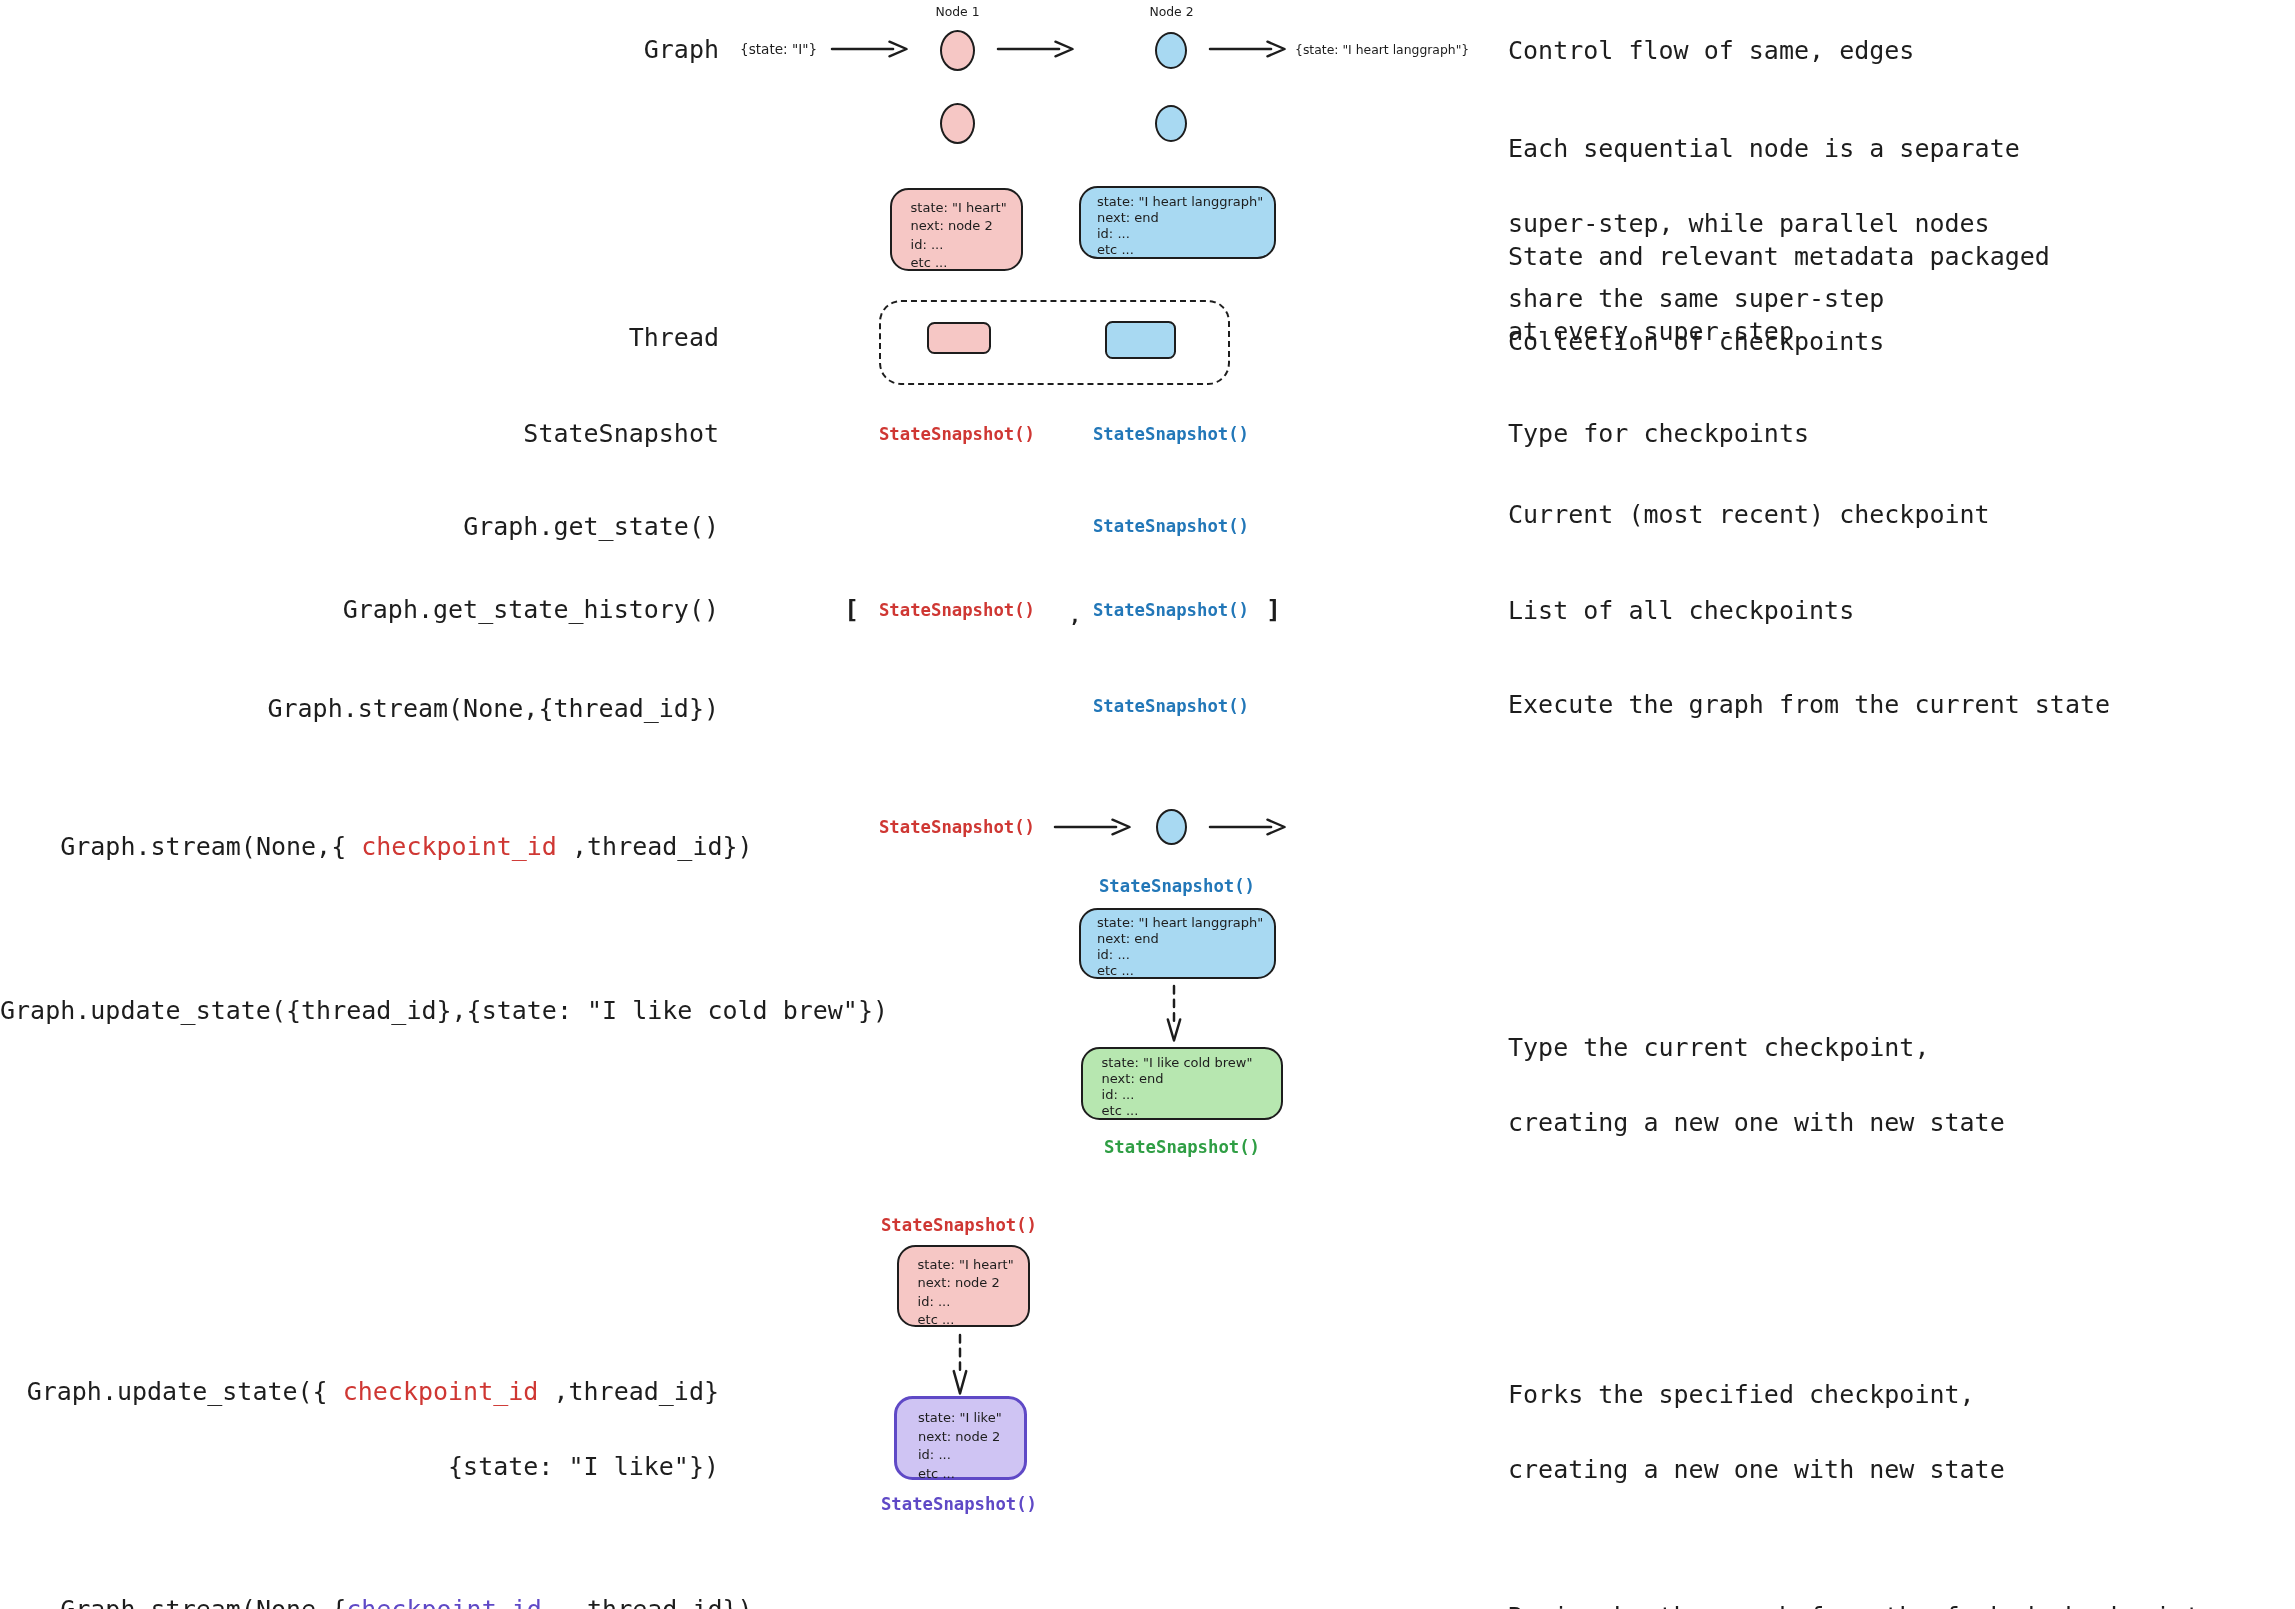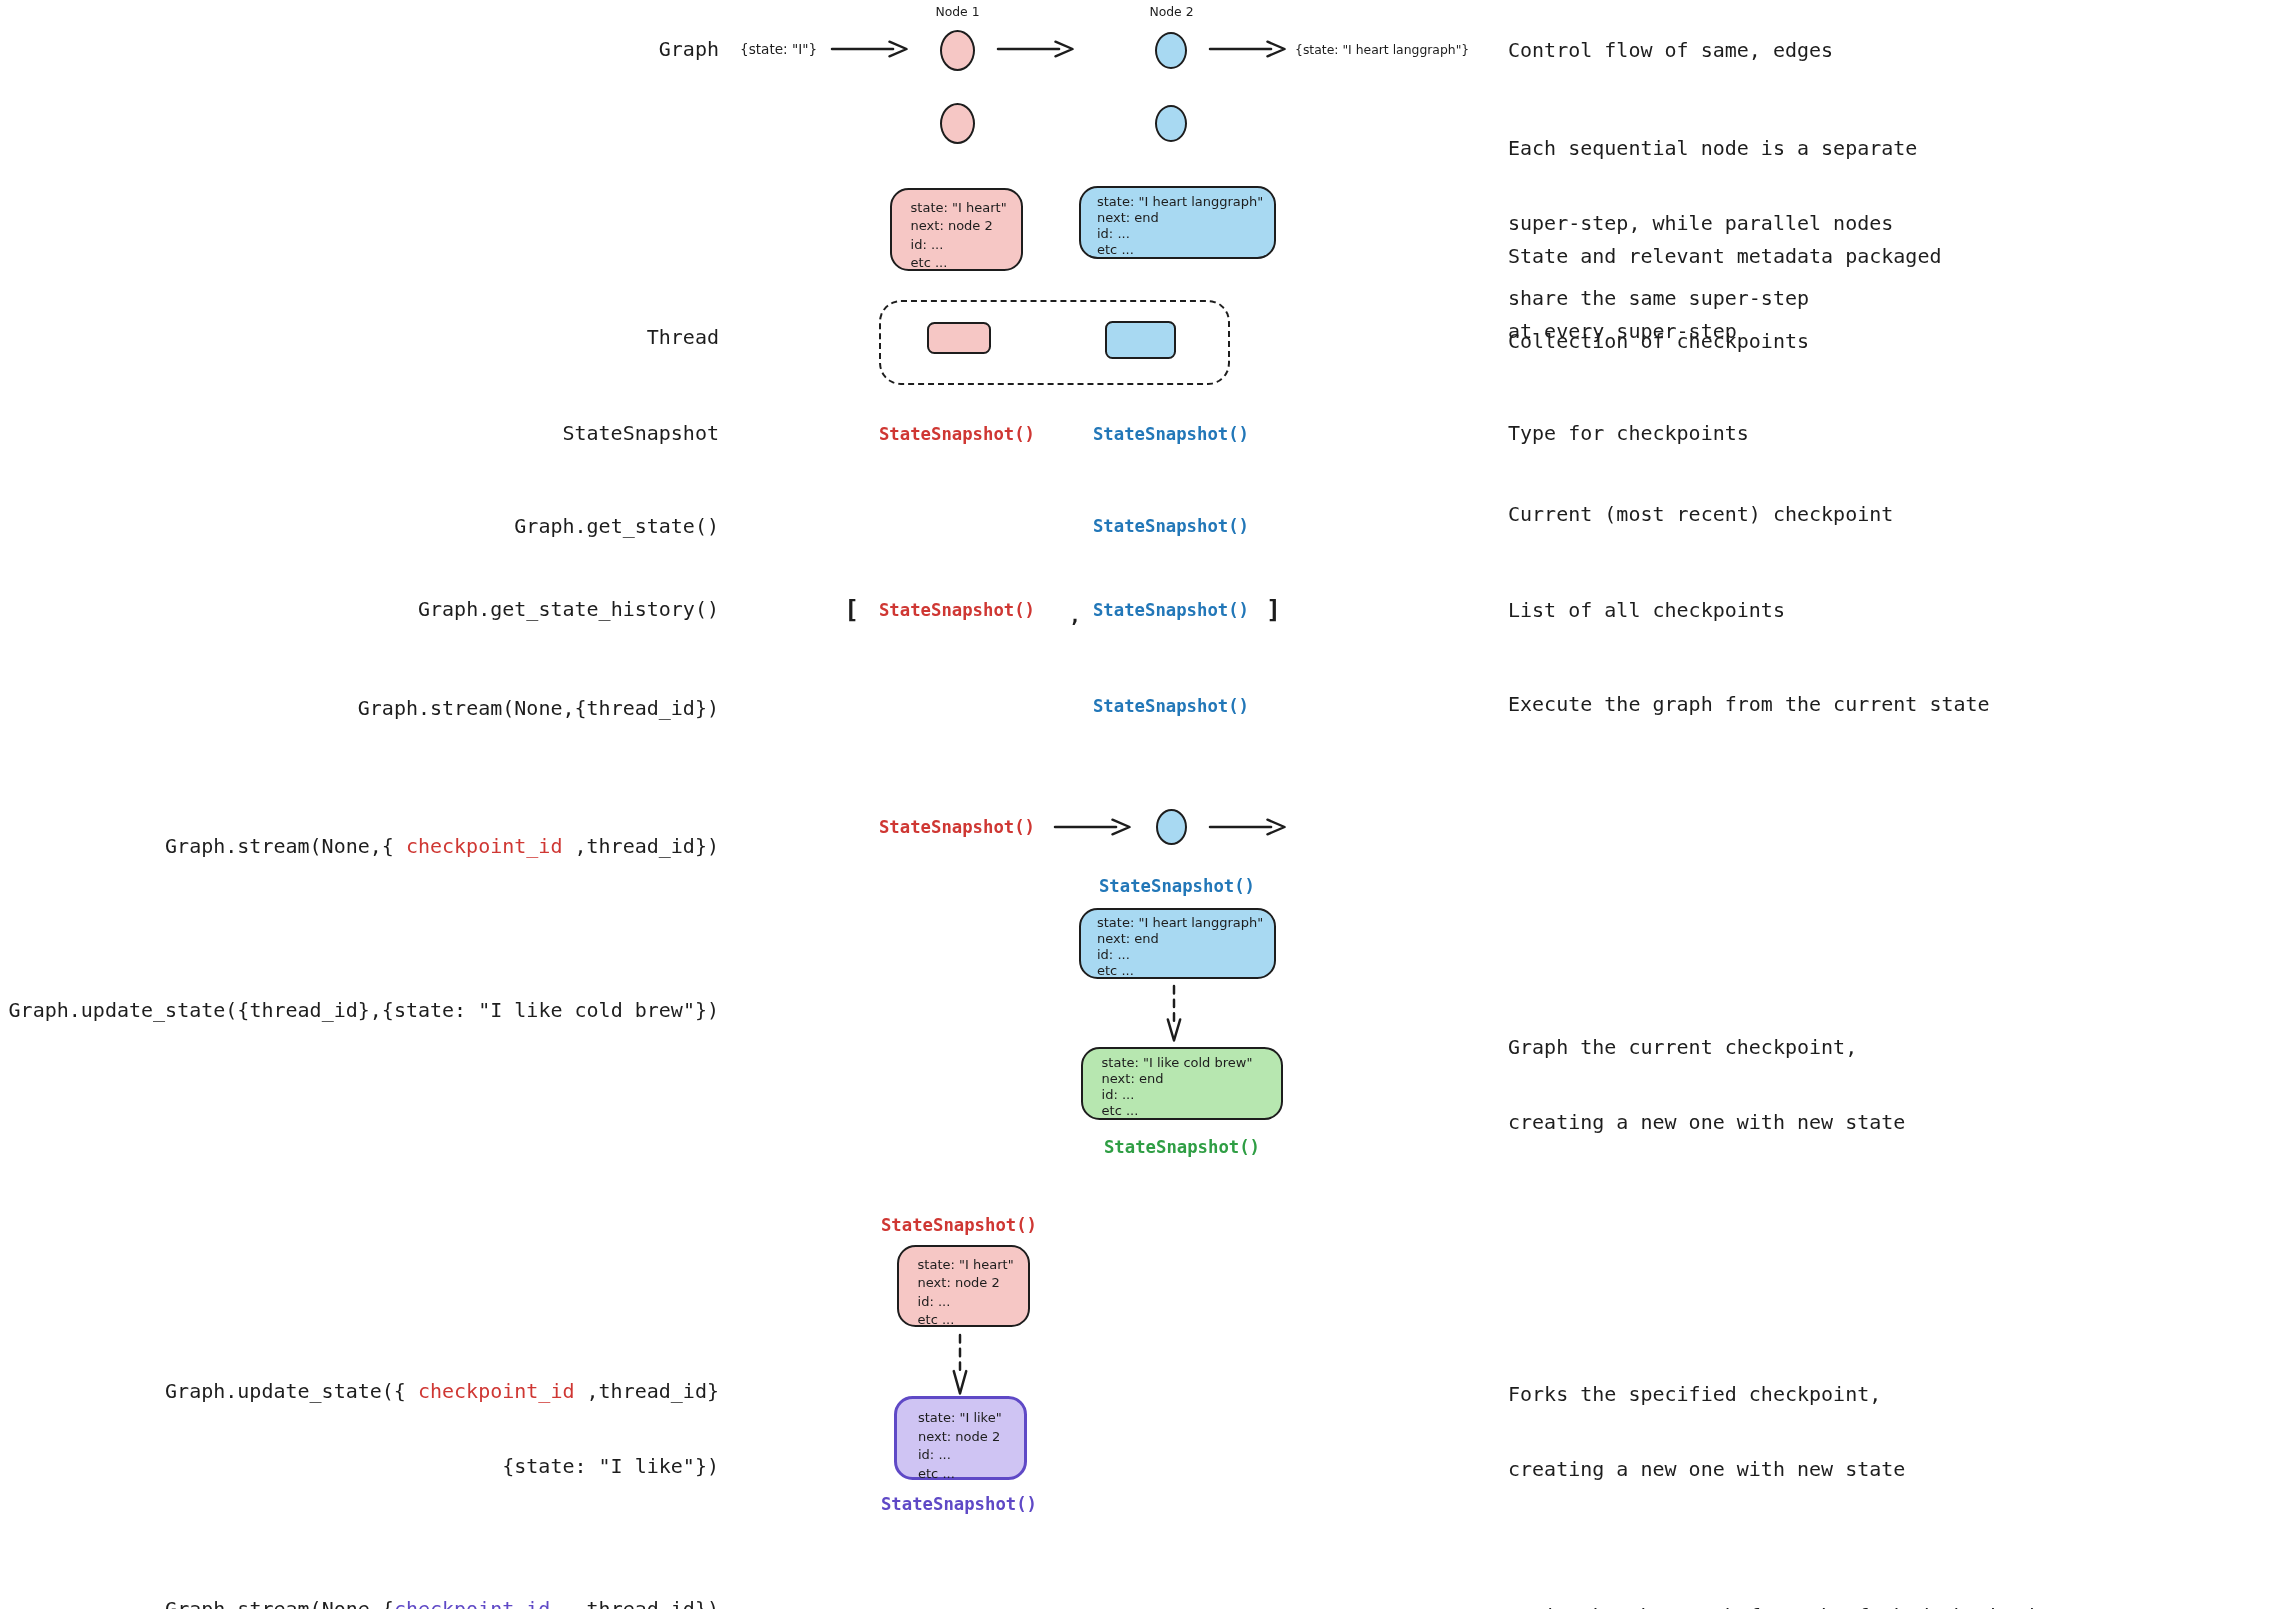"Graph" .code { font-size: 20px -> 25px }
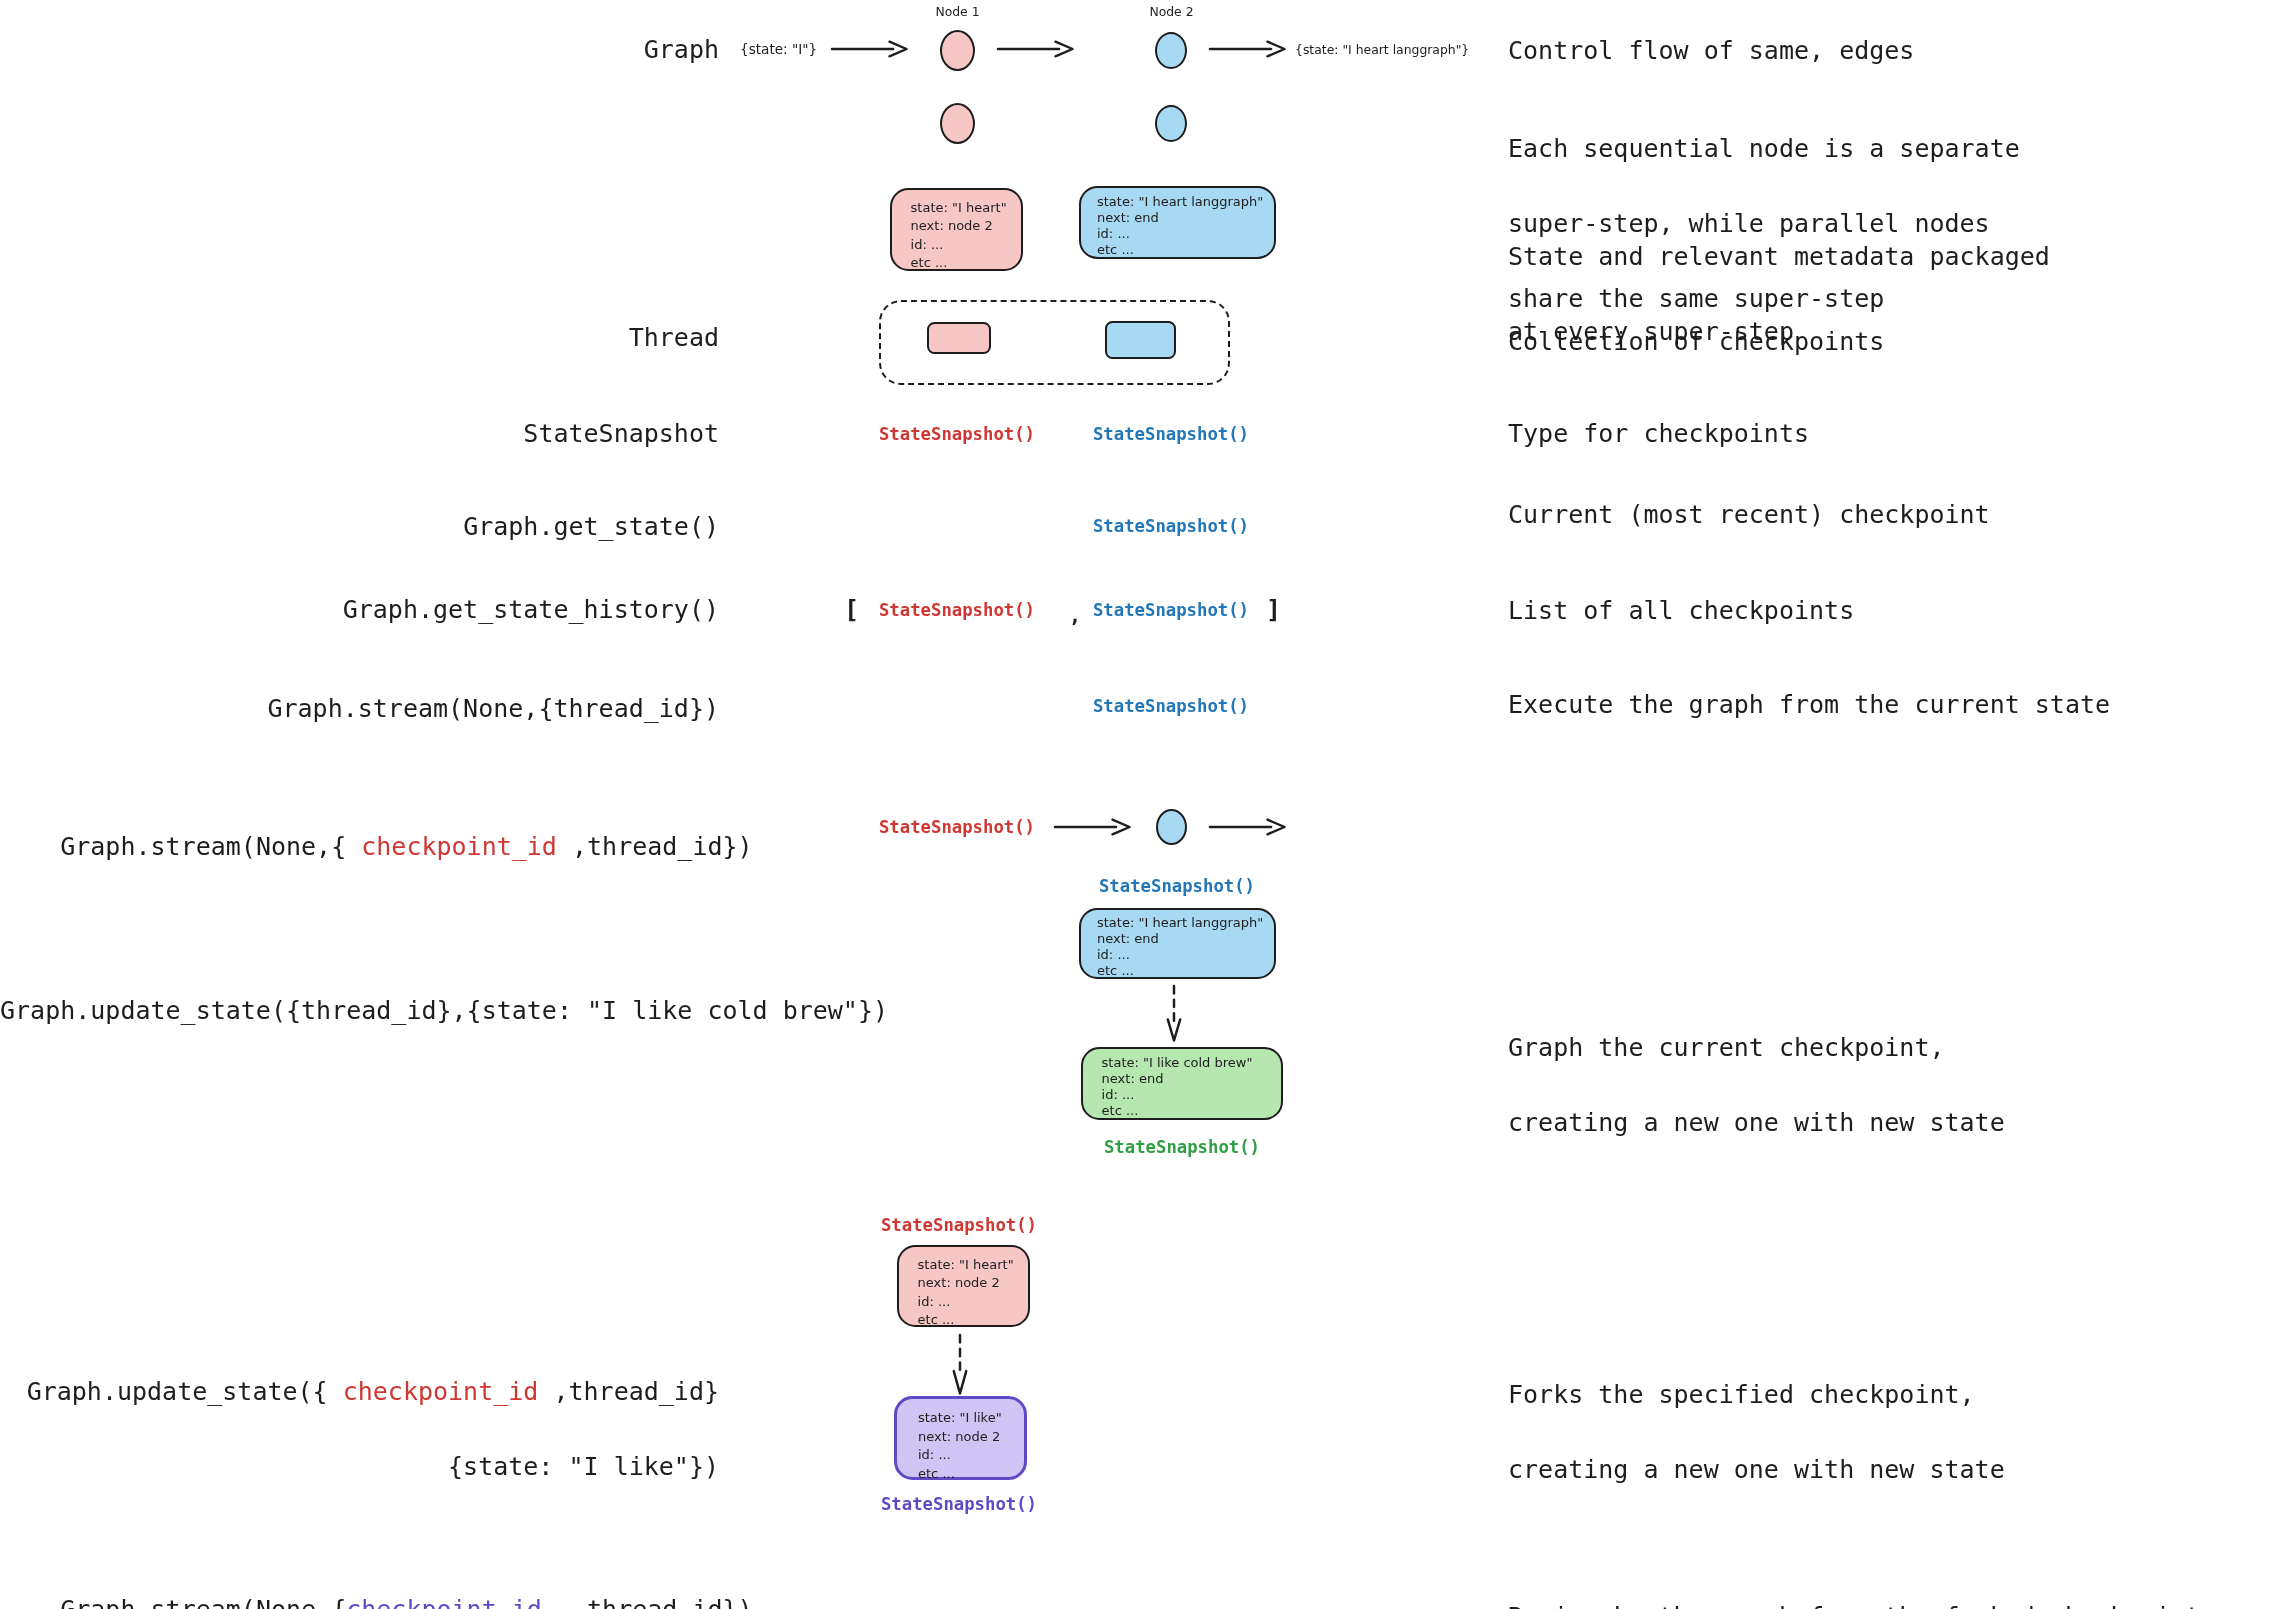"Graph the current checkpoint," div { text: Graph -> Type }
